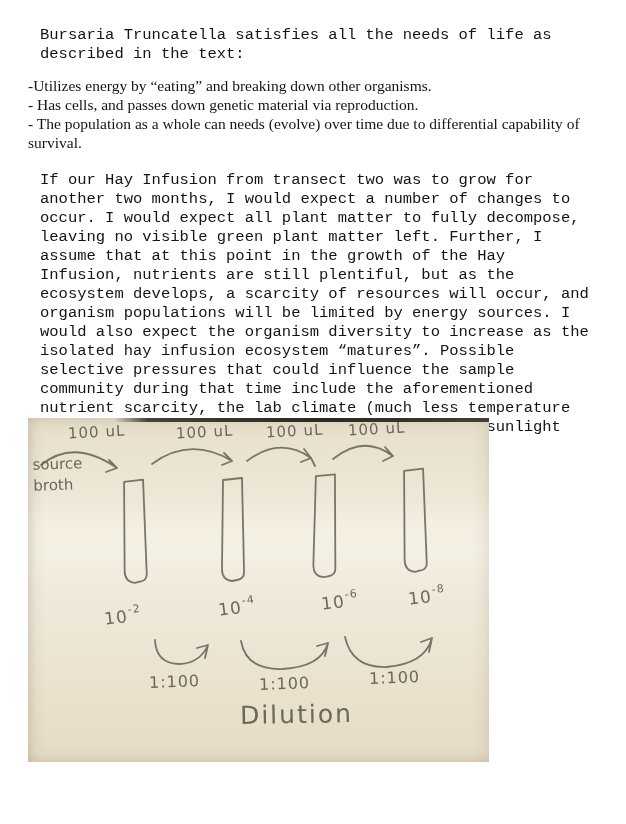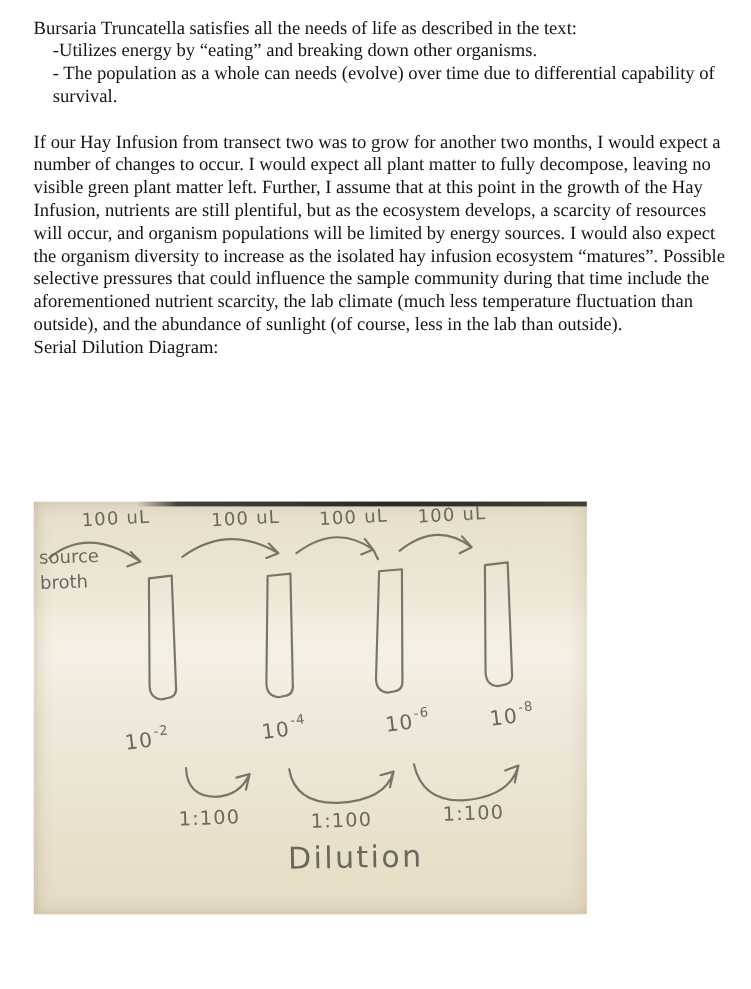"Bursaria Truncatella satisfies all the" .doc-text p { font-family: none -> Liberation Mono, monospace; margin: 0 -> 12px }
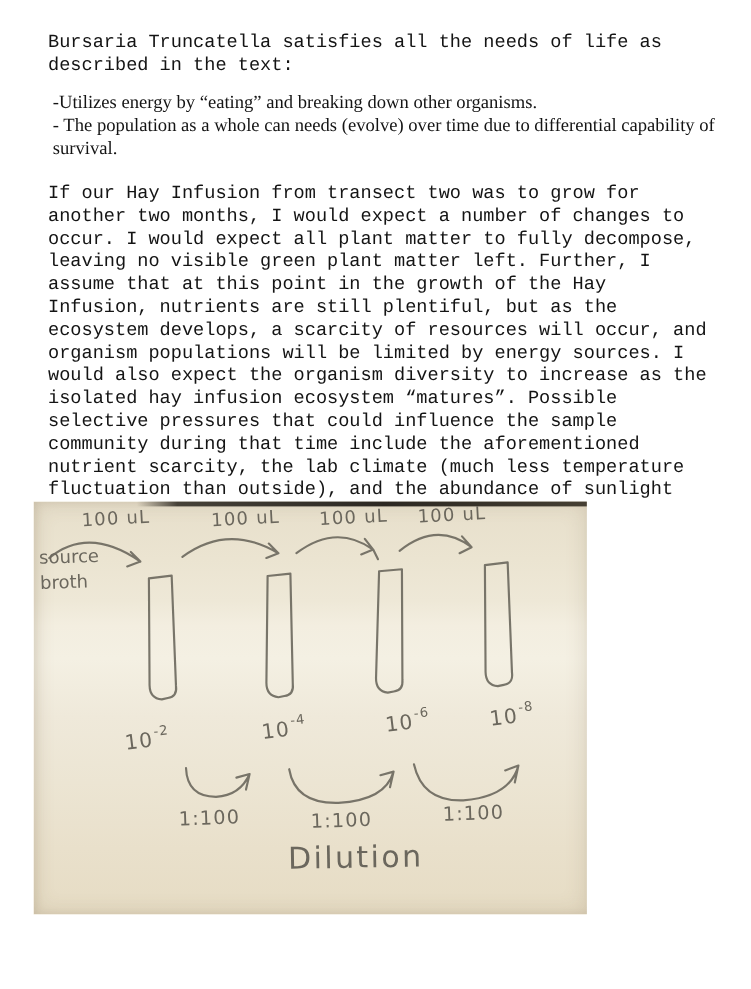"-Utilizes energy by “eating” and" .bullets { margin: 0 0 19px 16px -> 0 0 19px 0 }
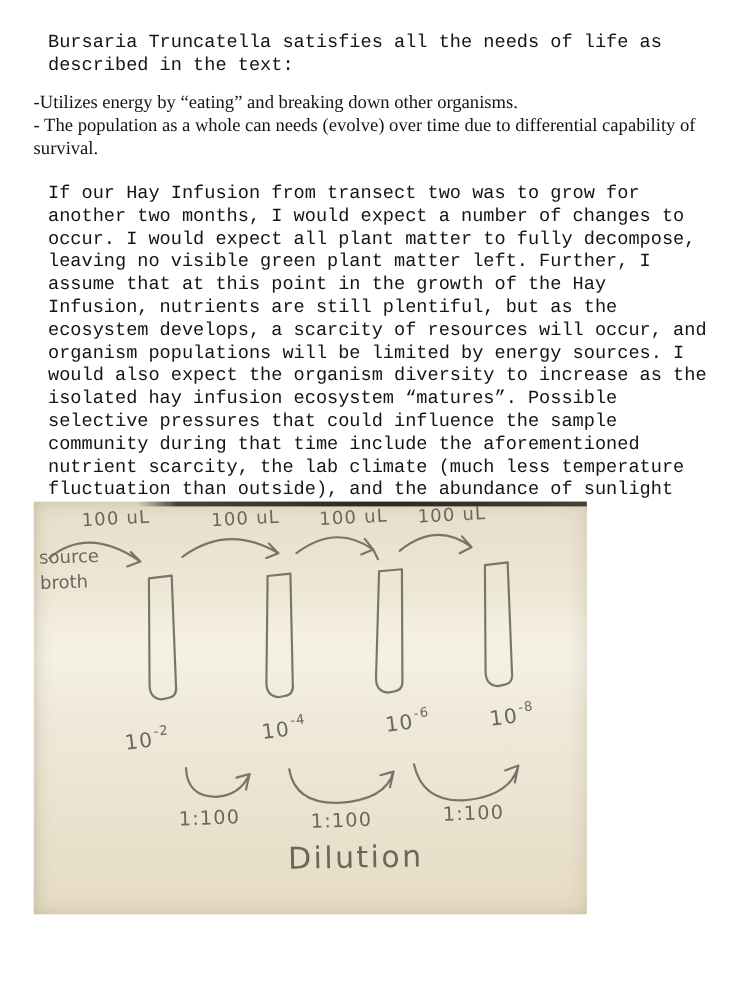"- Has cells, and passes" div { html: none -> <div>- Has cells, and passes down genetic material via reproduction.</div> }
